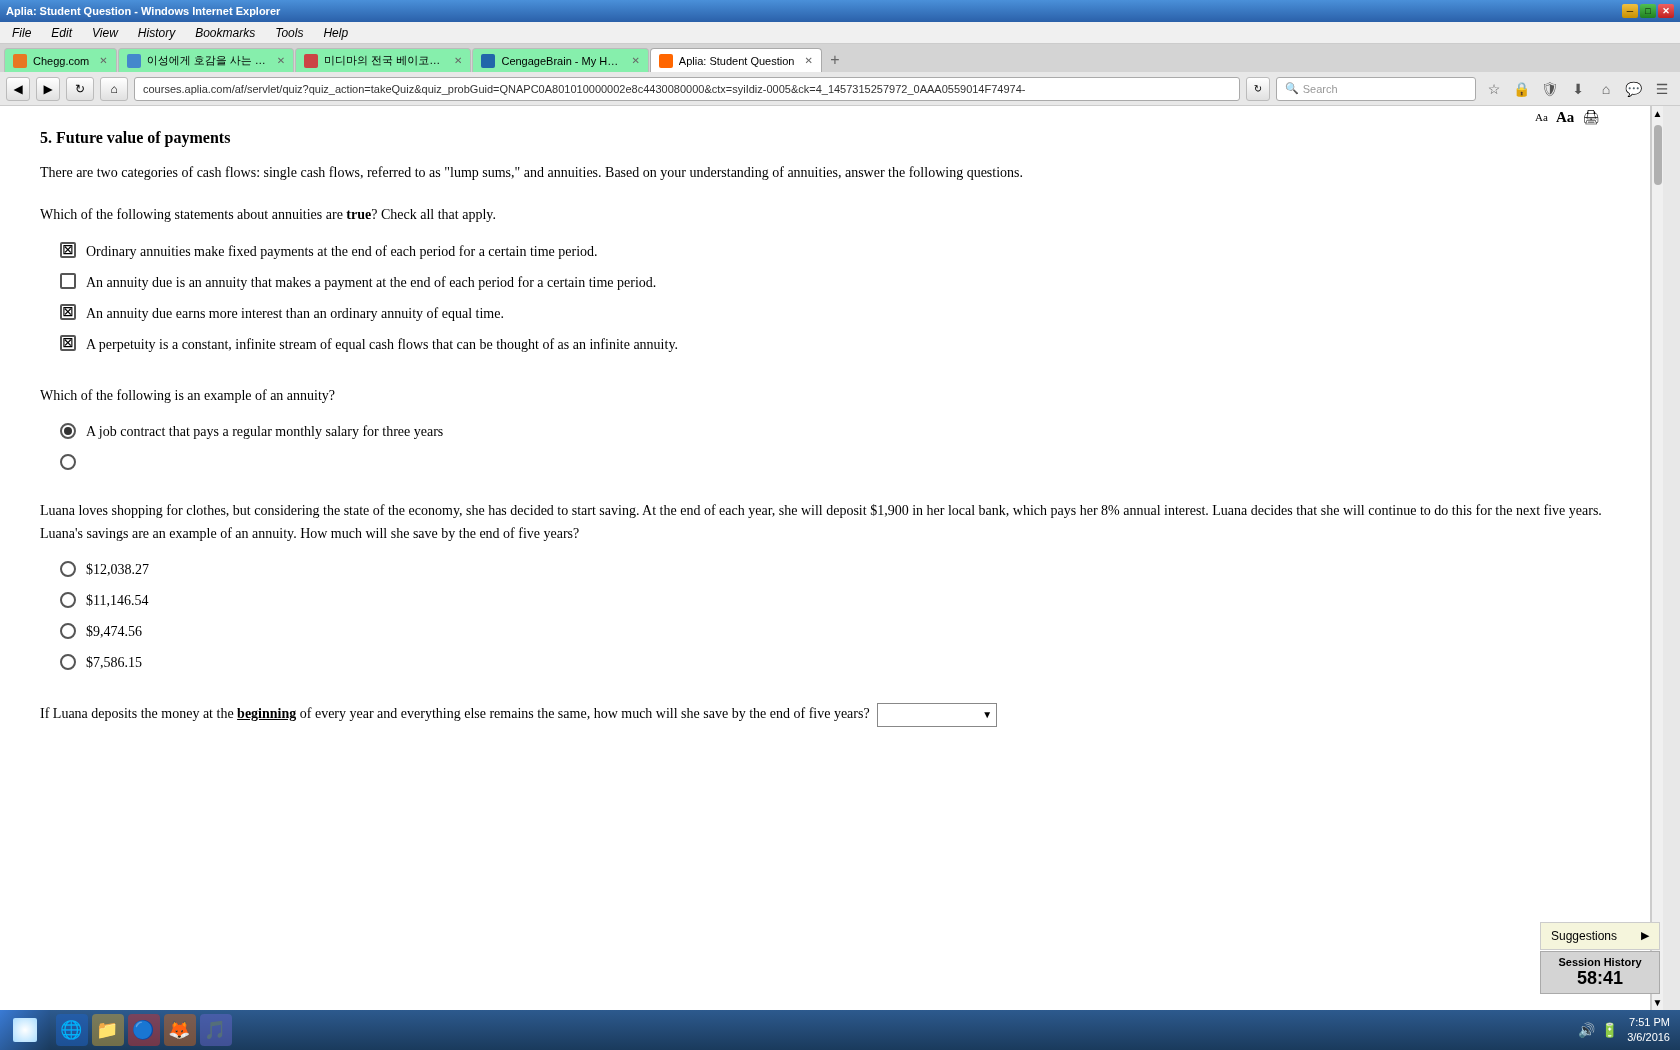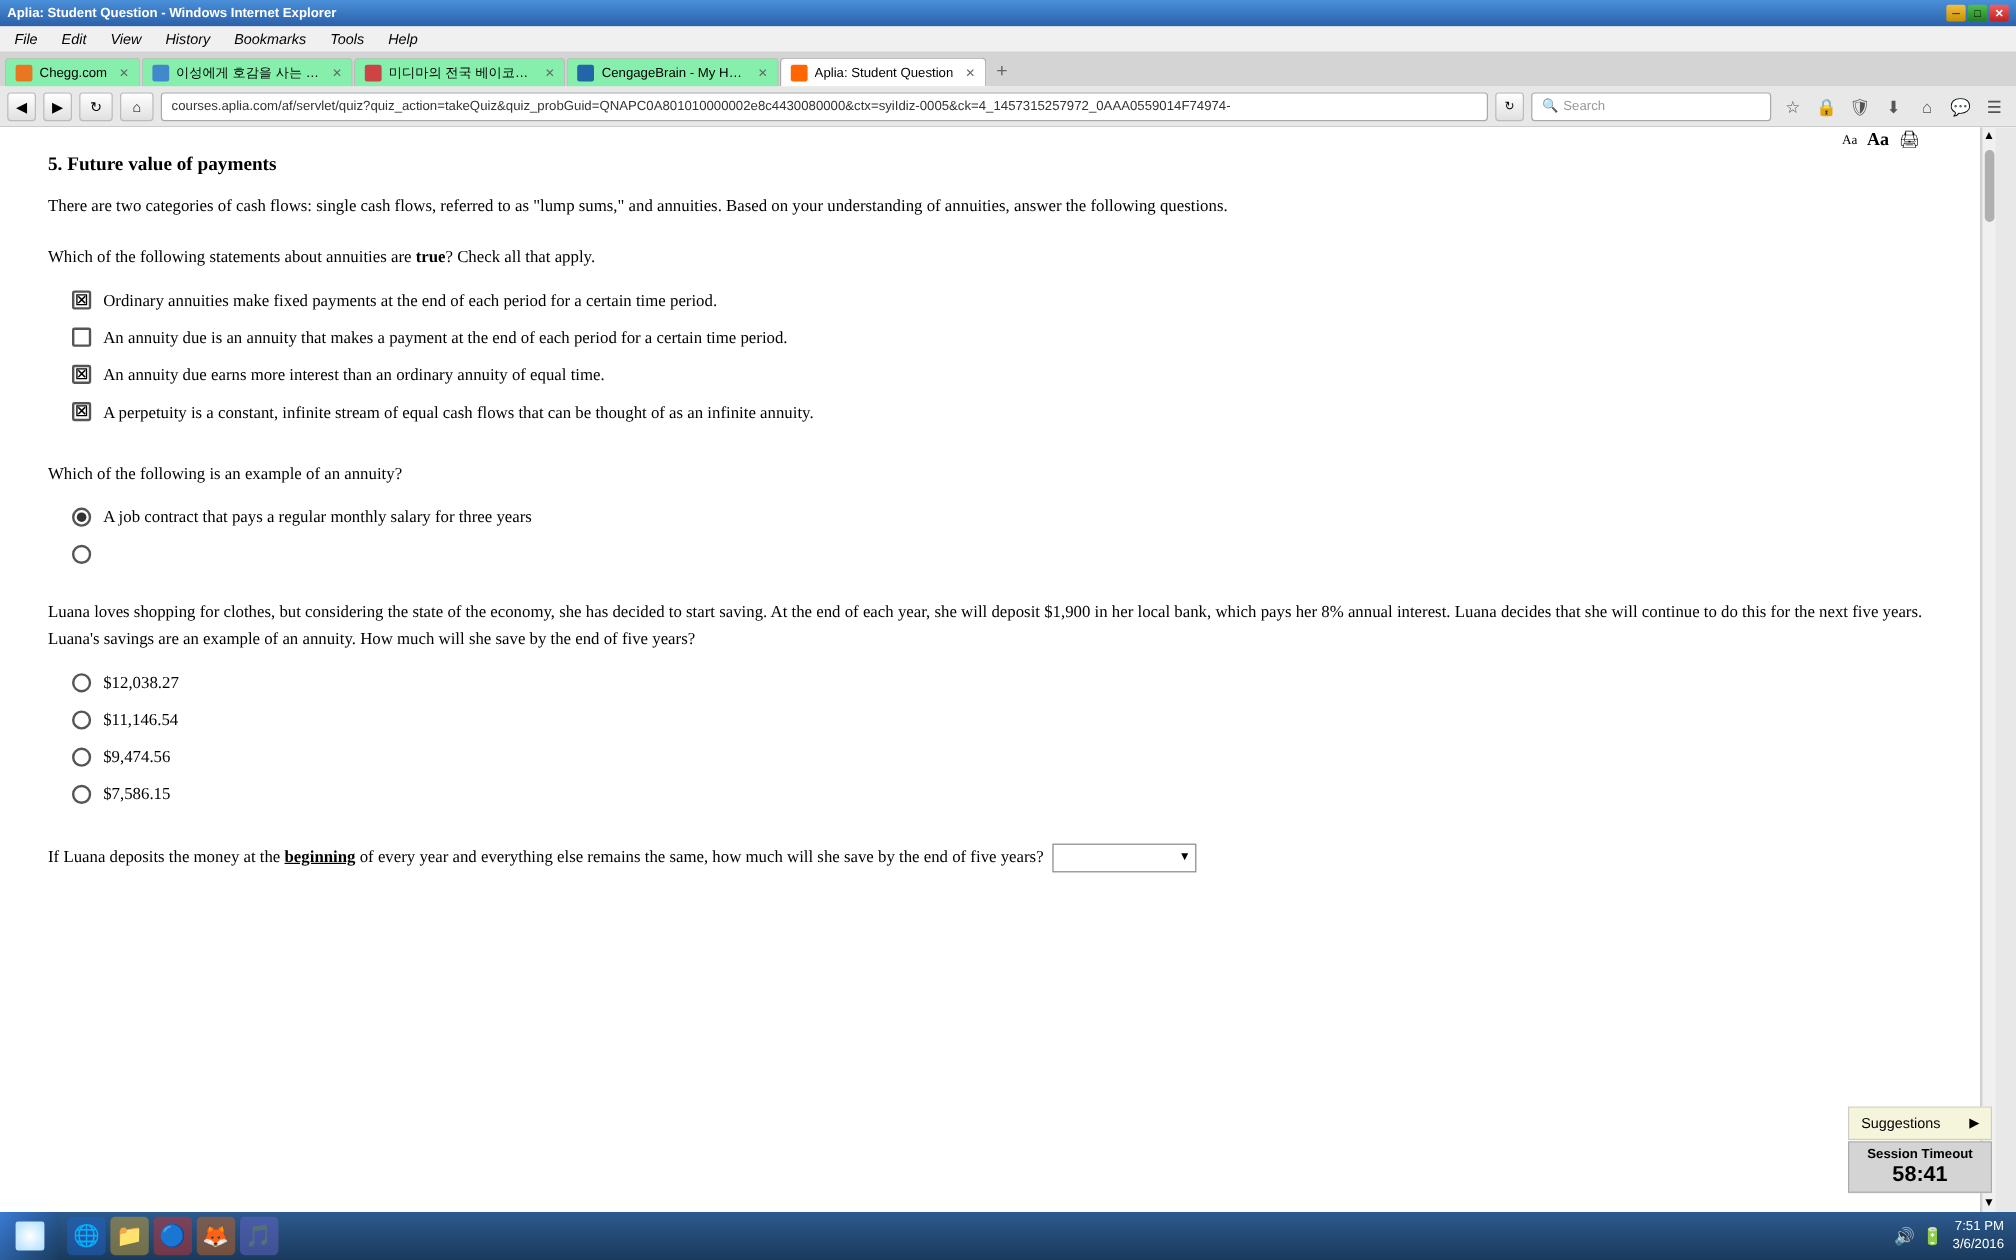"Session Timeout" span.session-label { text: Timeout -> History }
